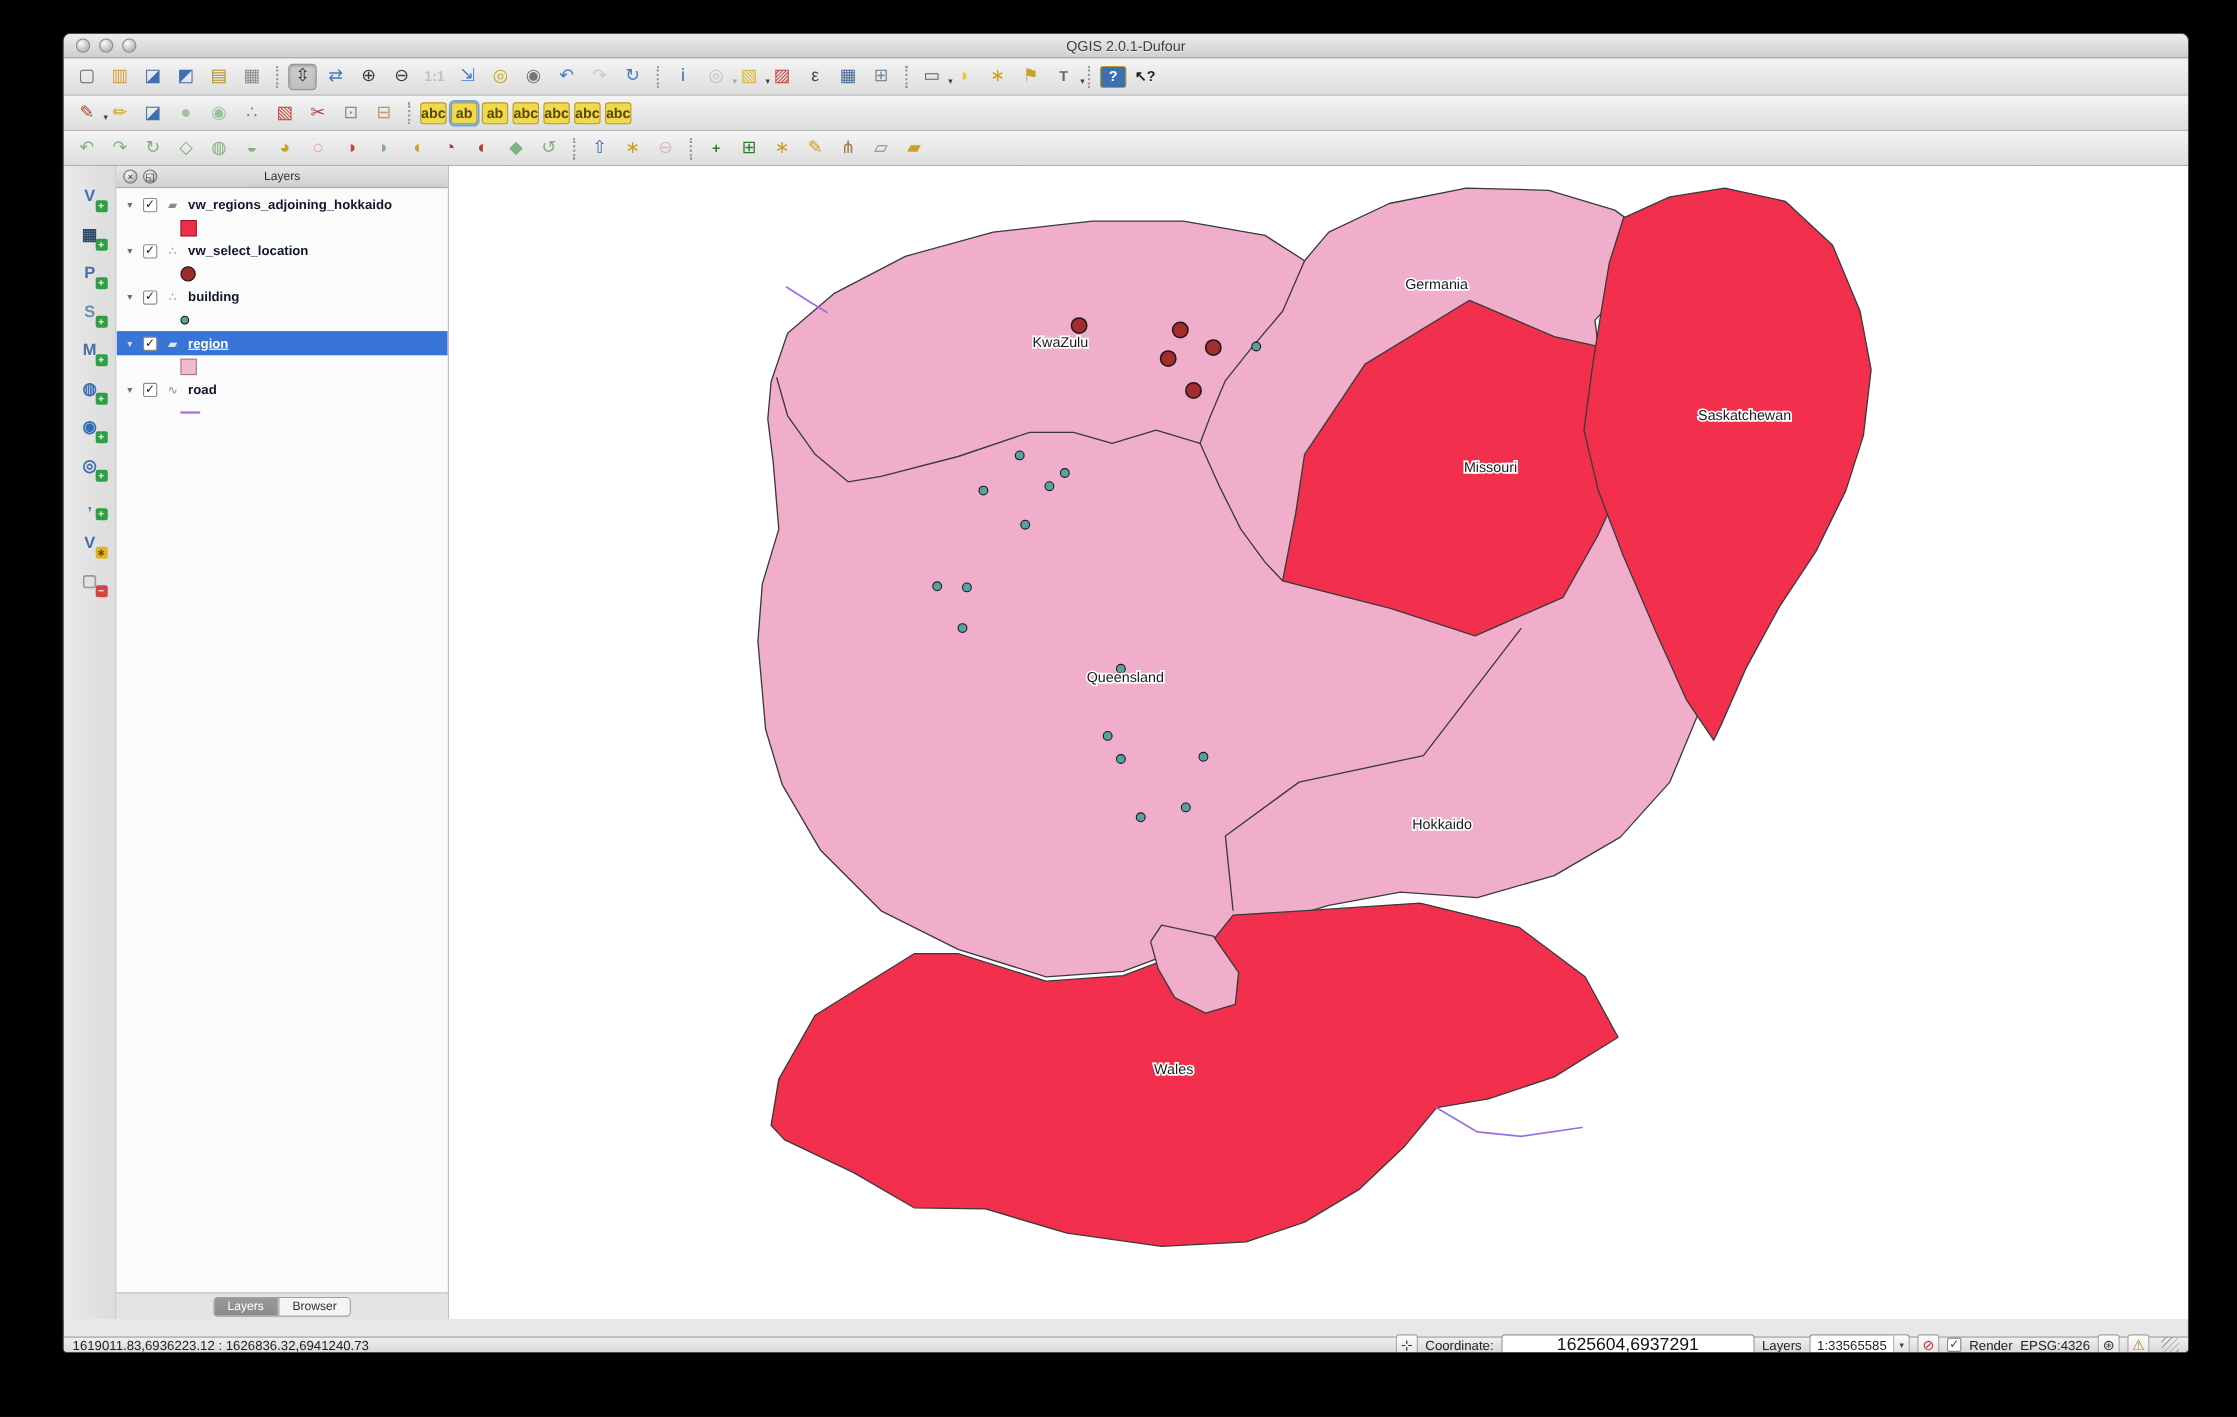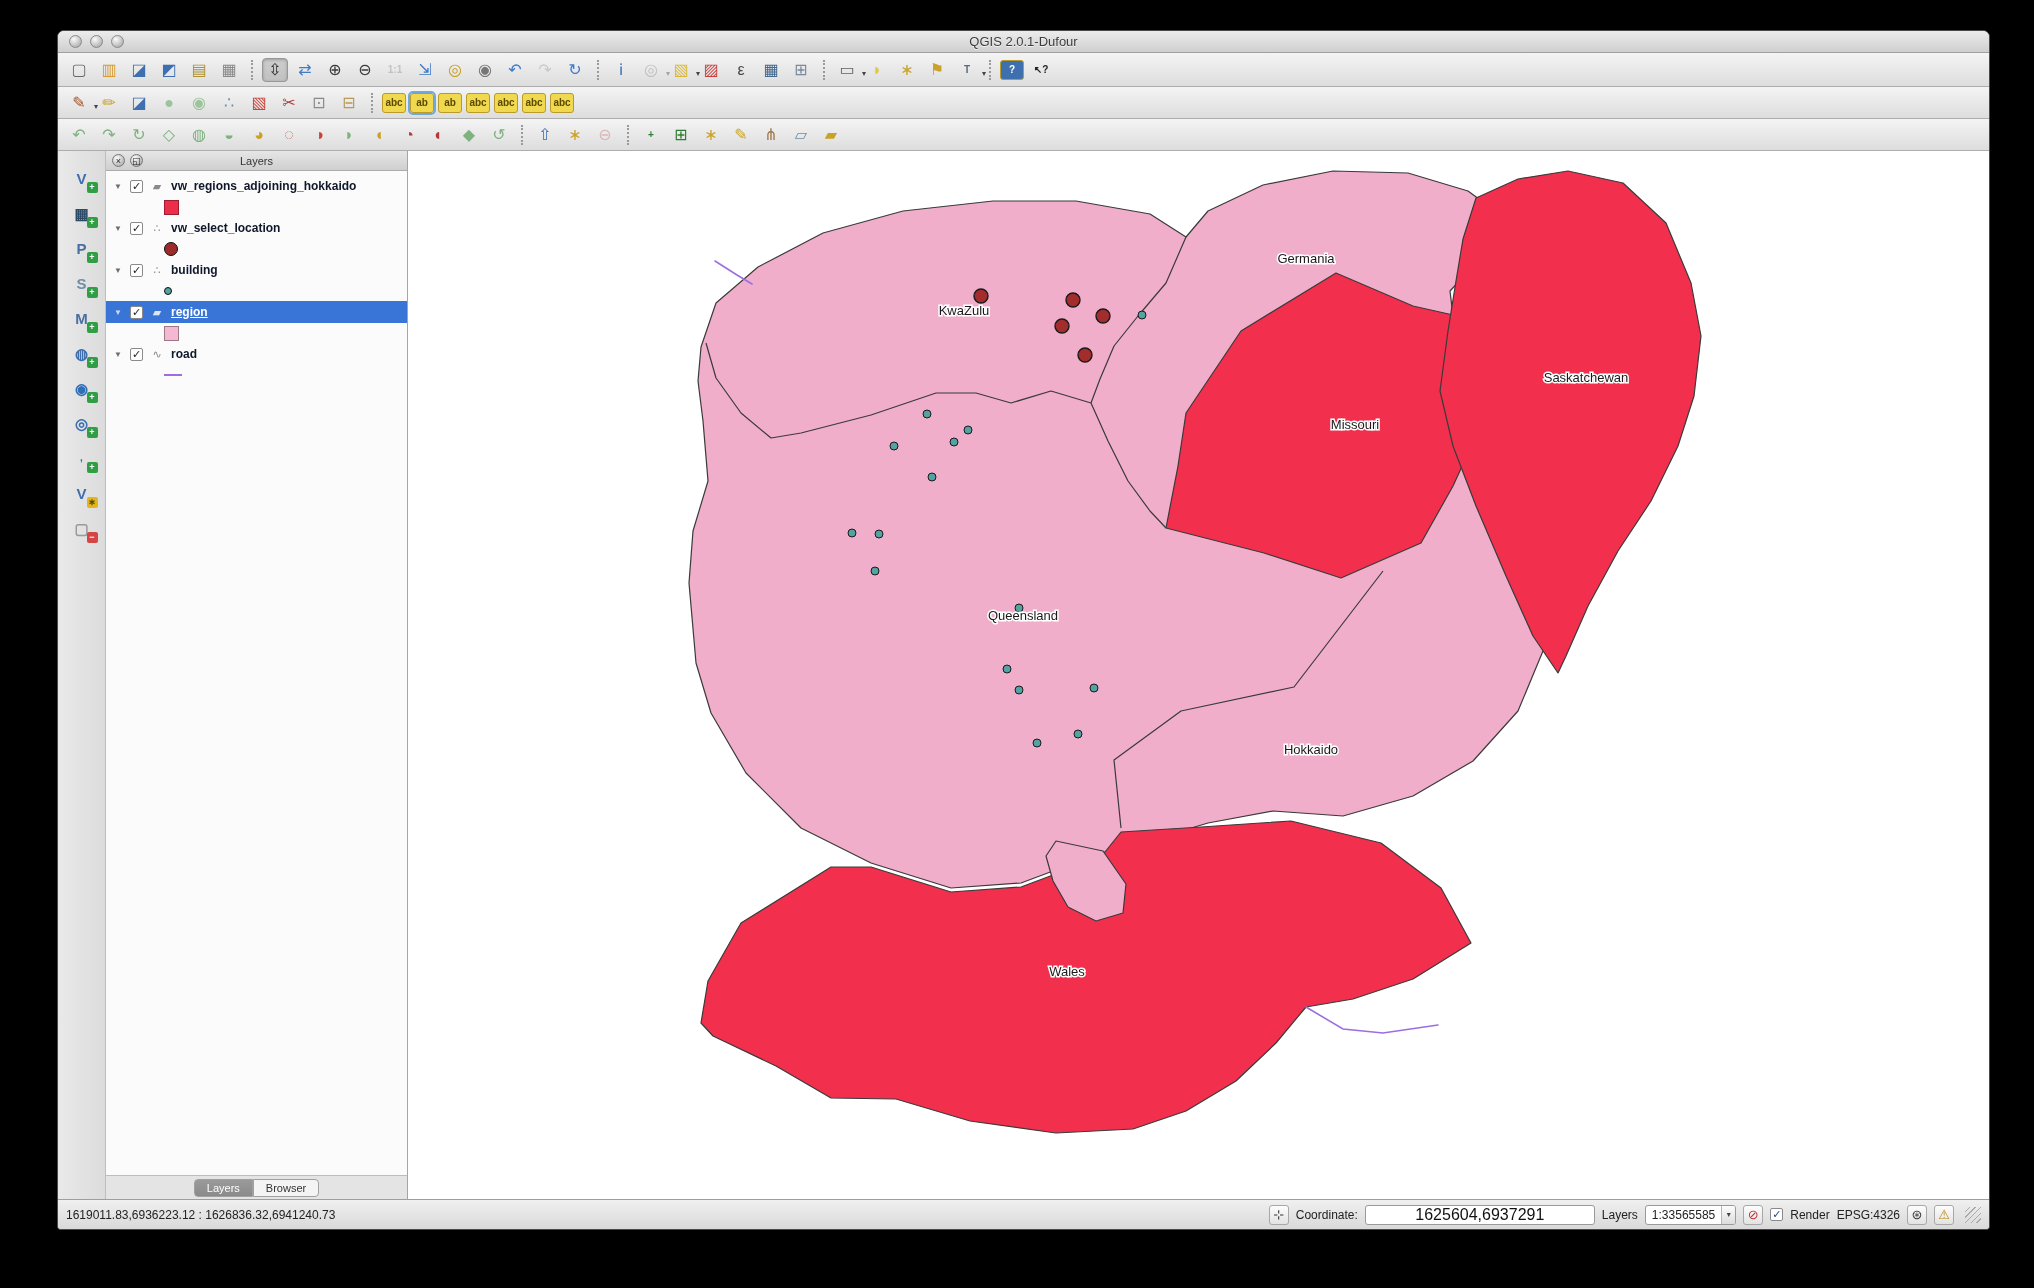"1:1" .tbtn .glyph.txt { font-size: 10px -> 13px }
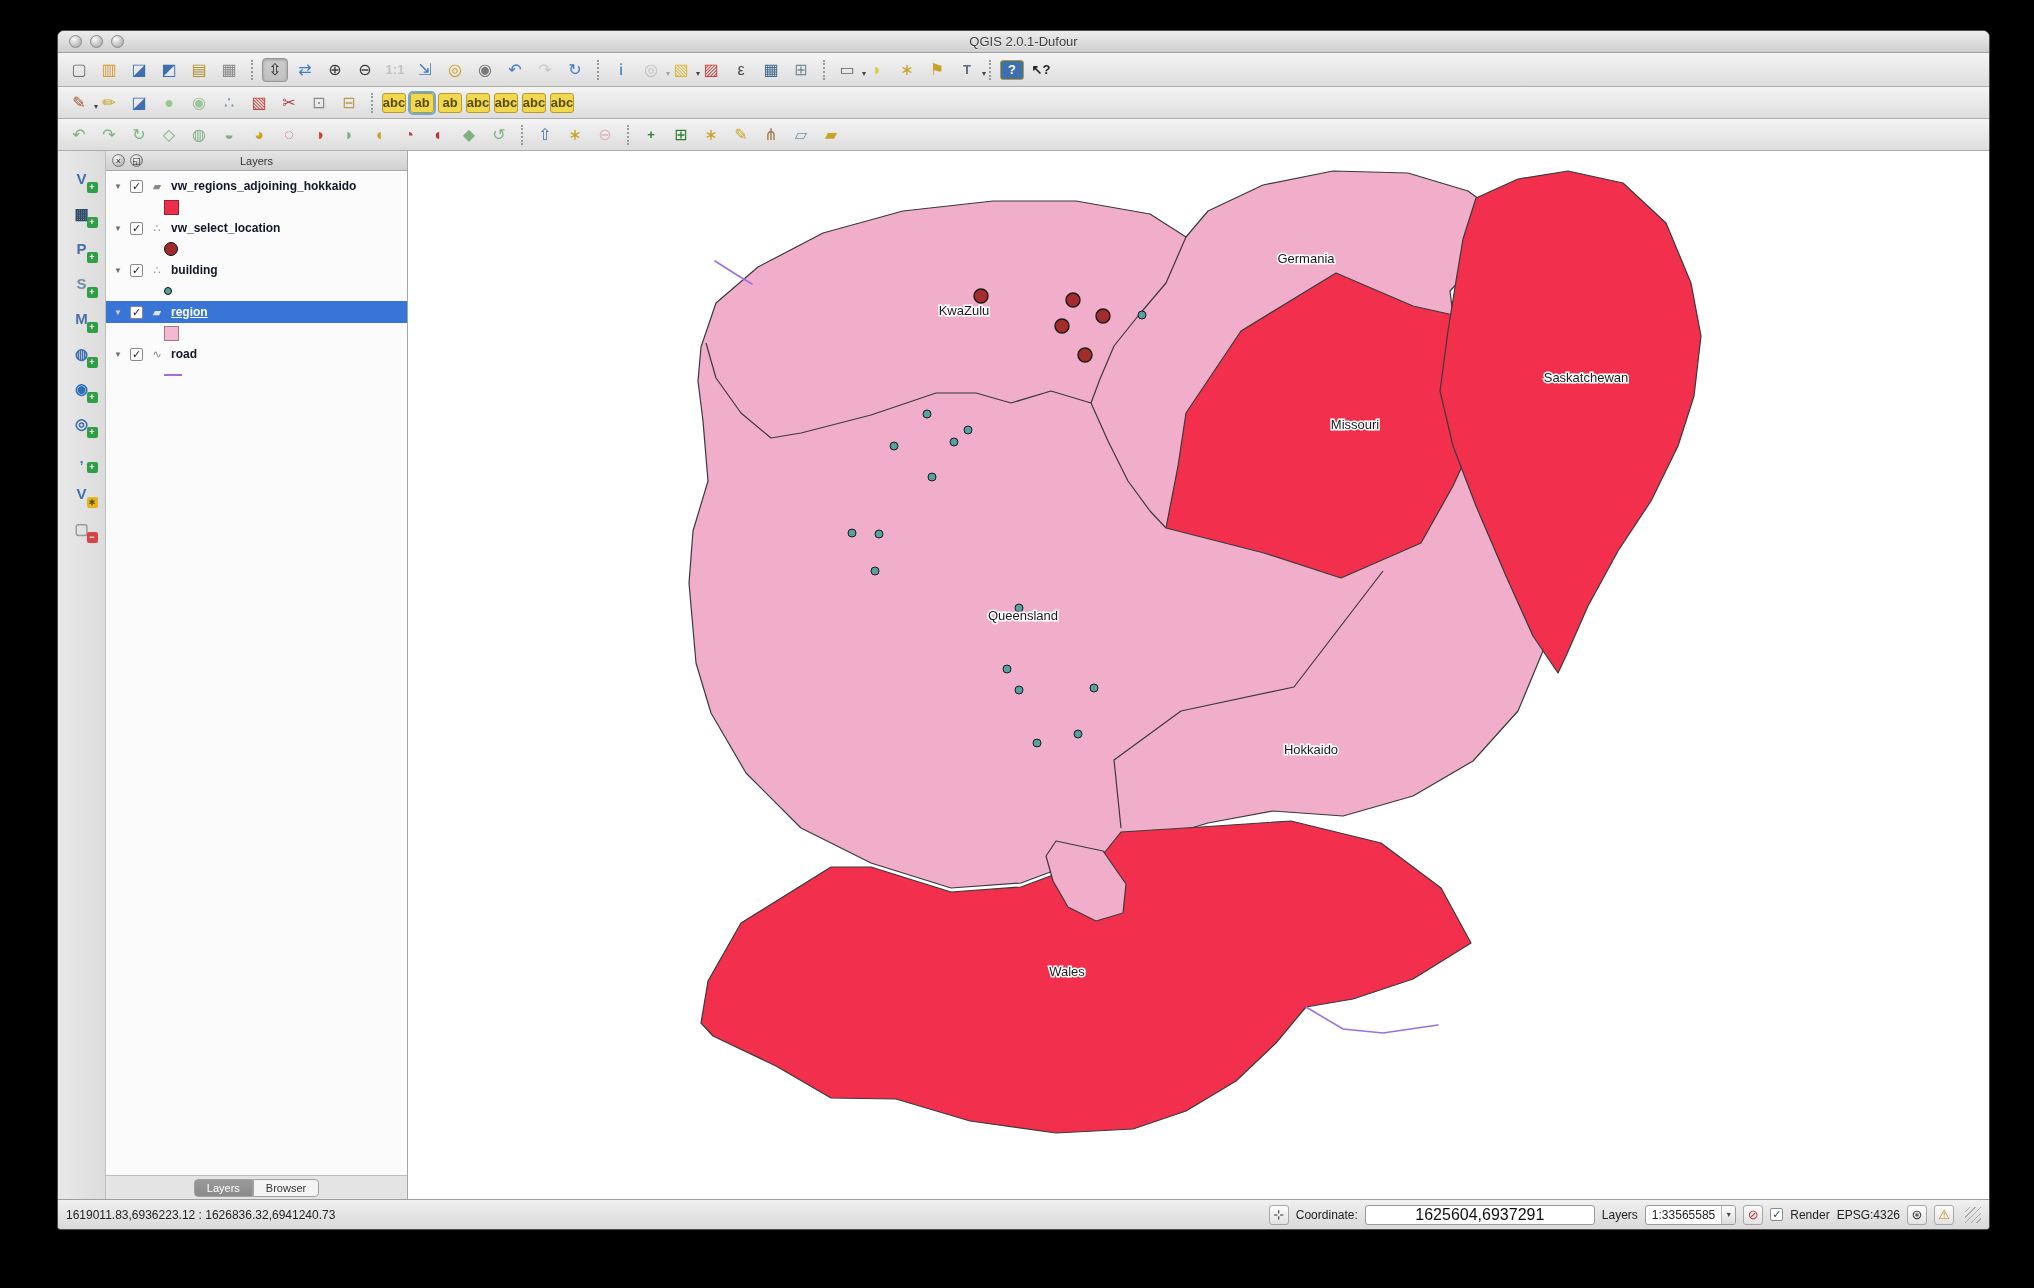"1619011.83,6936223.12 :" .statusbar { height: 30px -> 14px }
